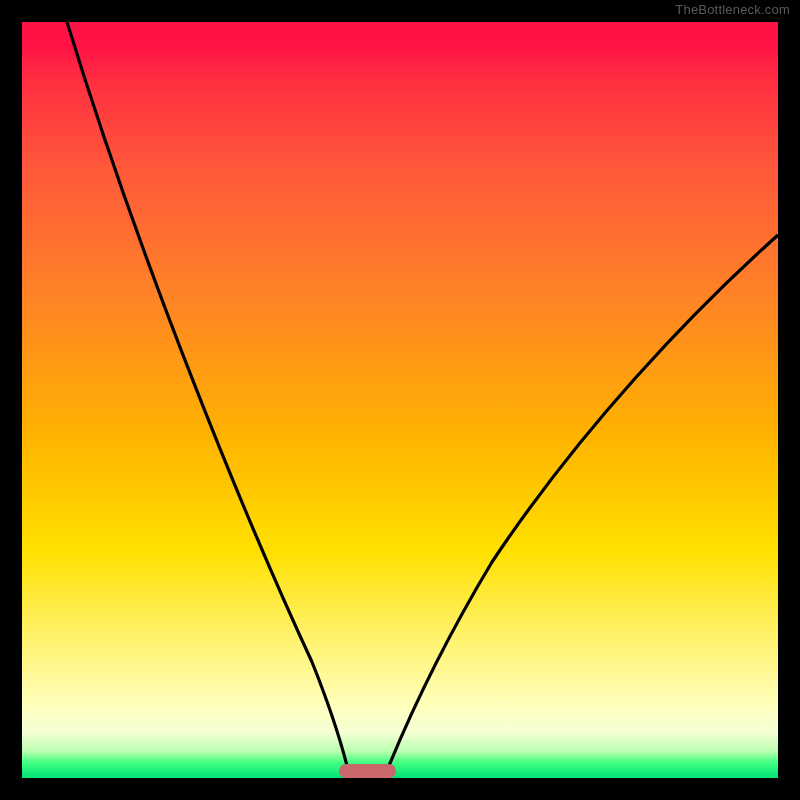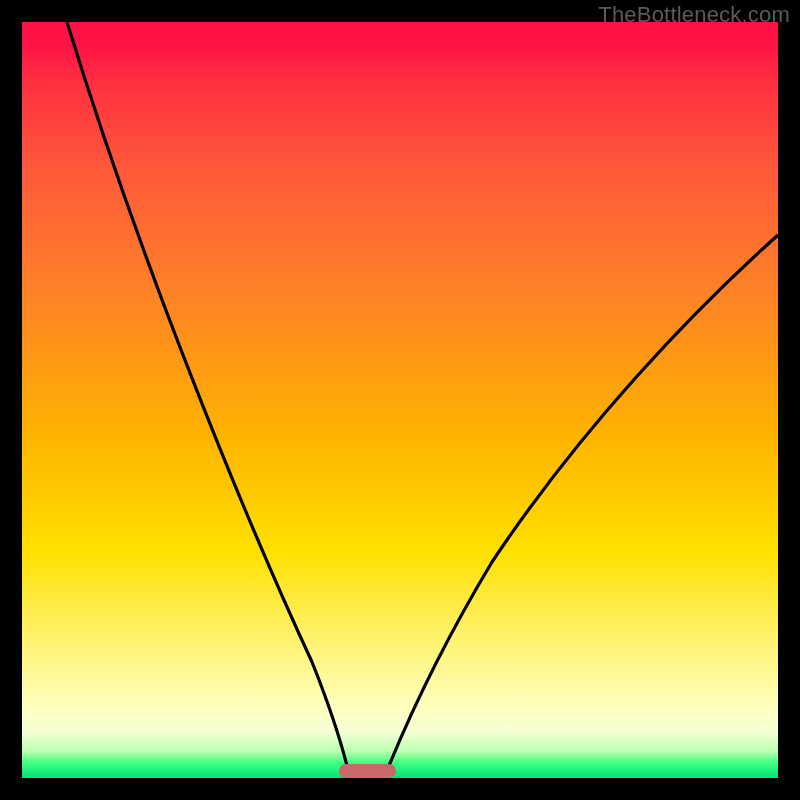"TheBottleneck.com" .watermark { font-size: 22px -> 13px }
